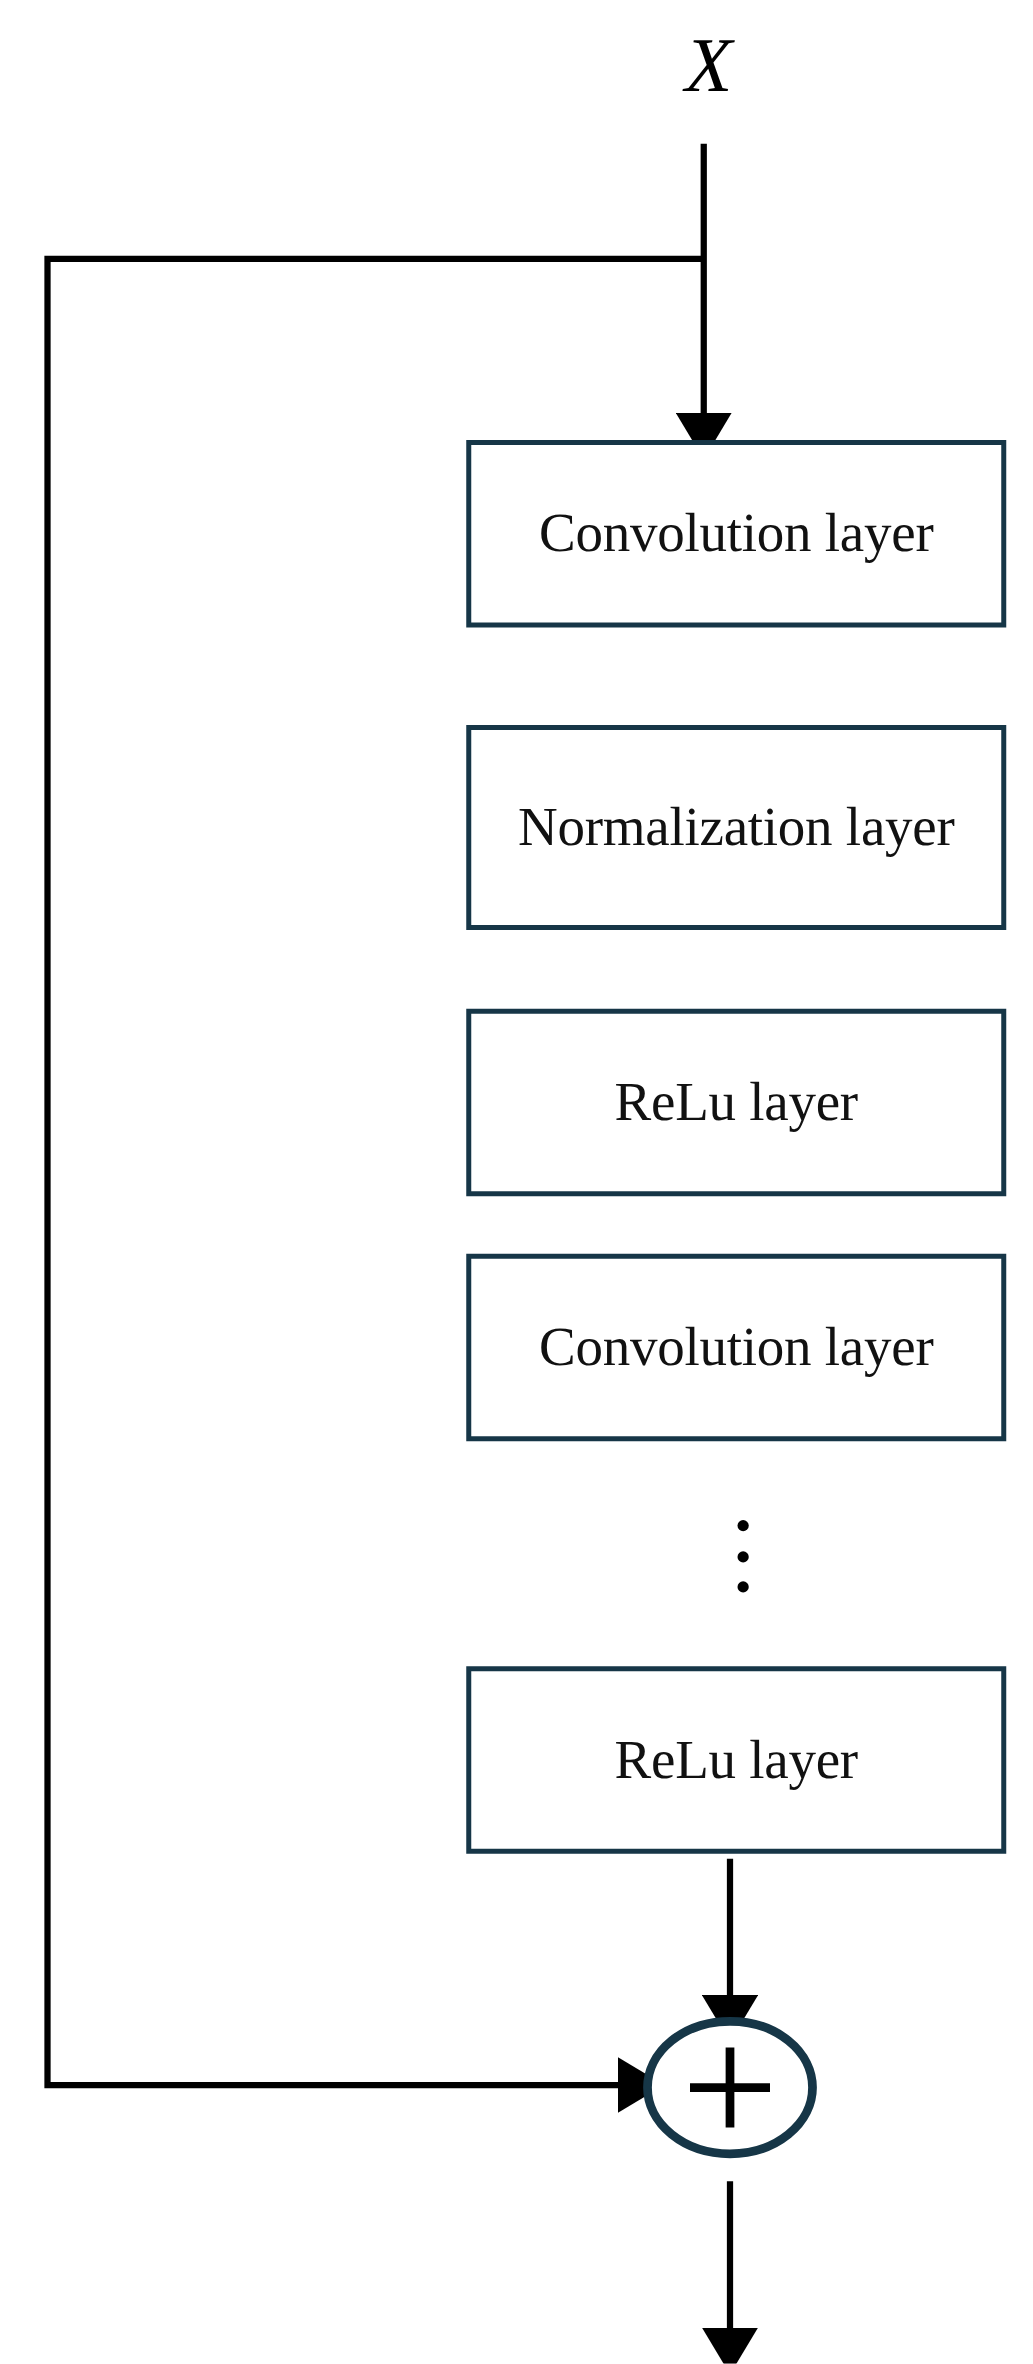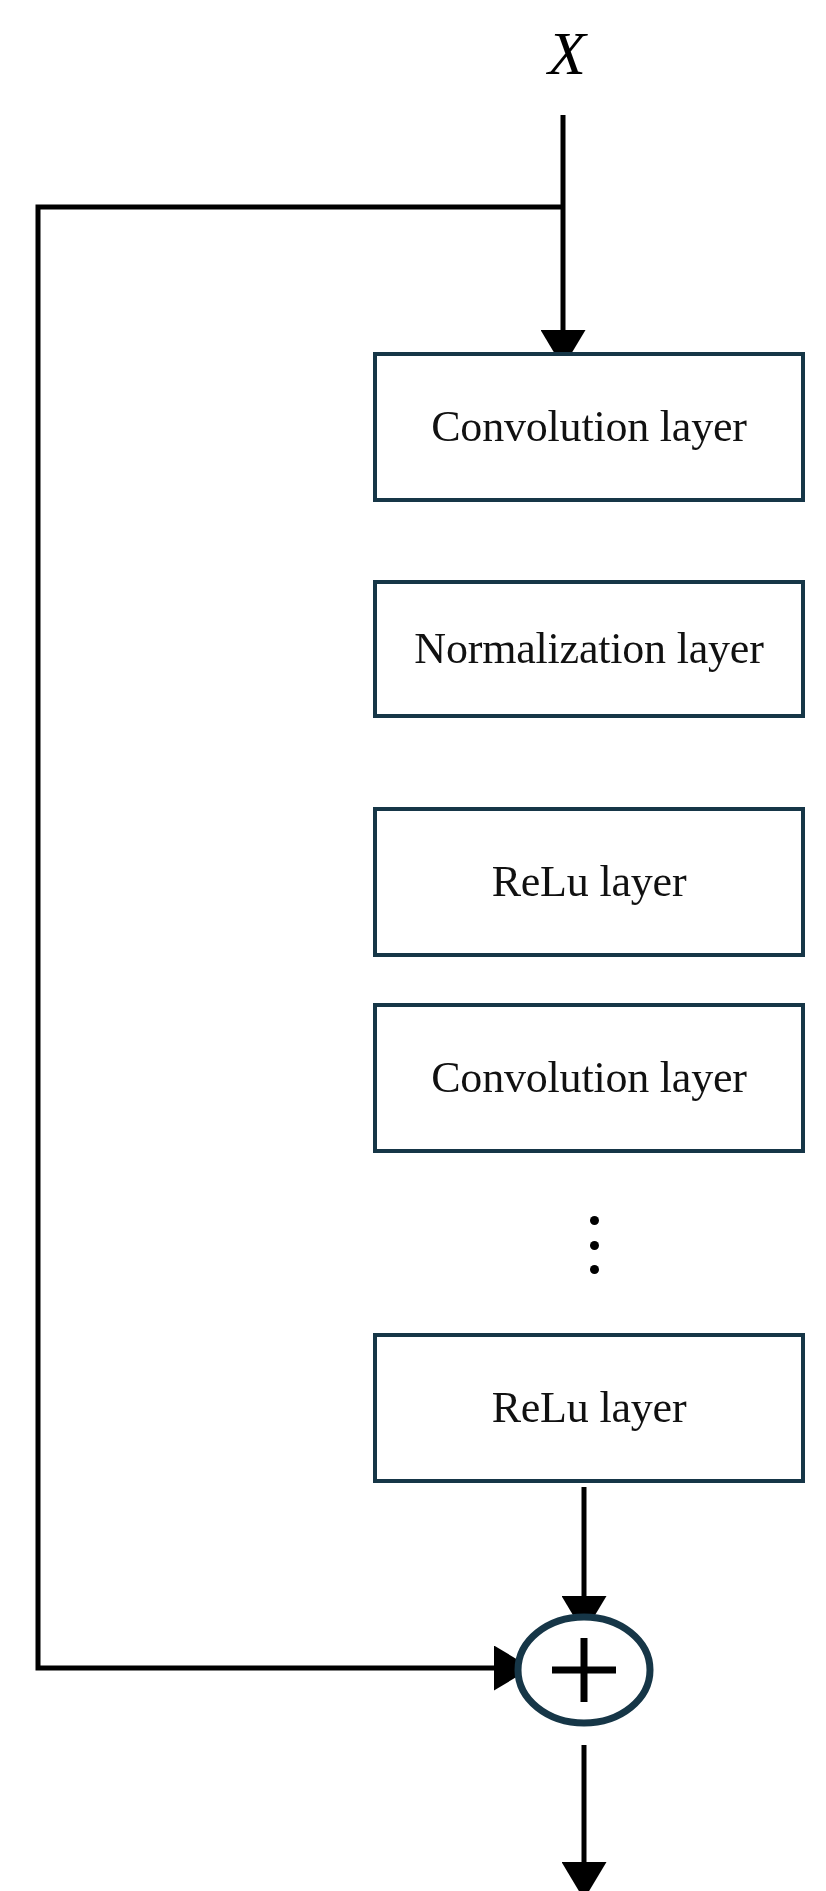"Normalization layer" div.node-box { height: 138px -> 164px }
